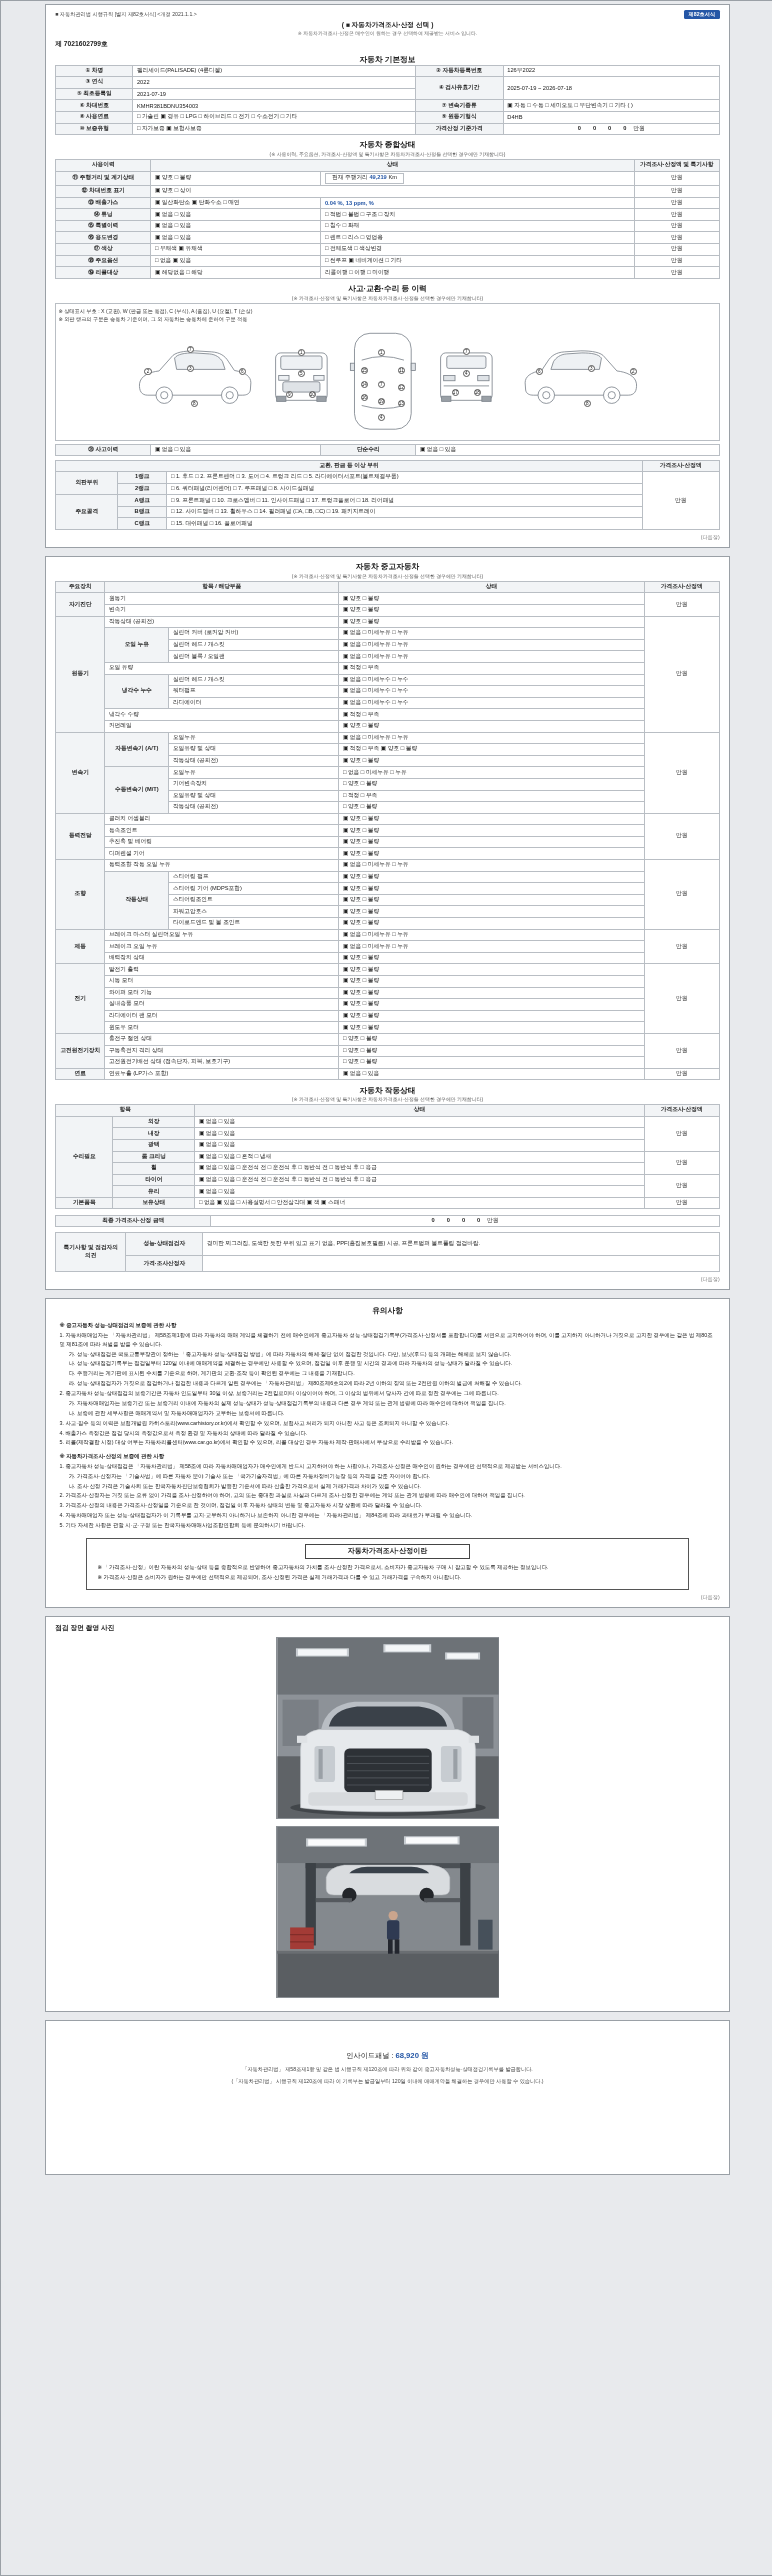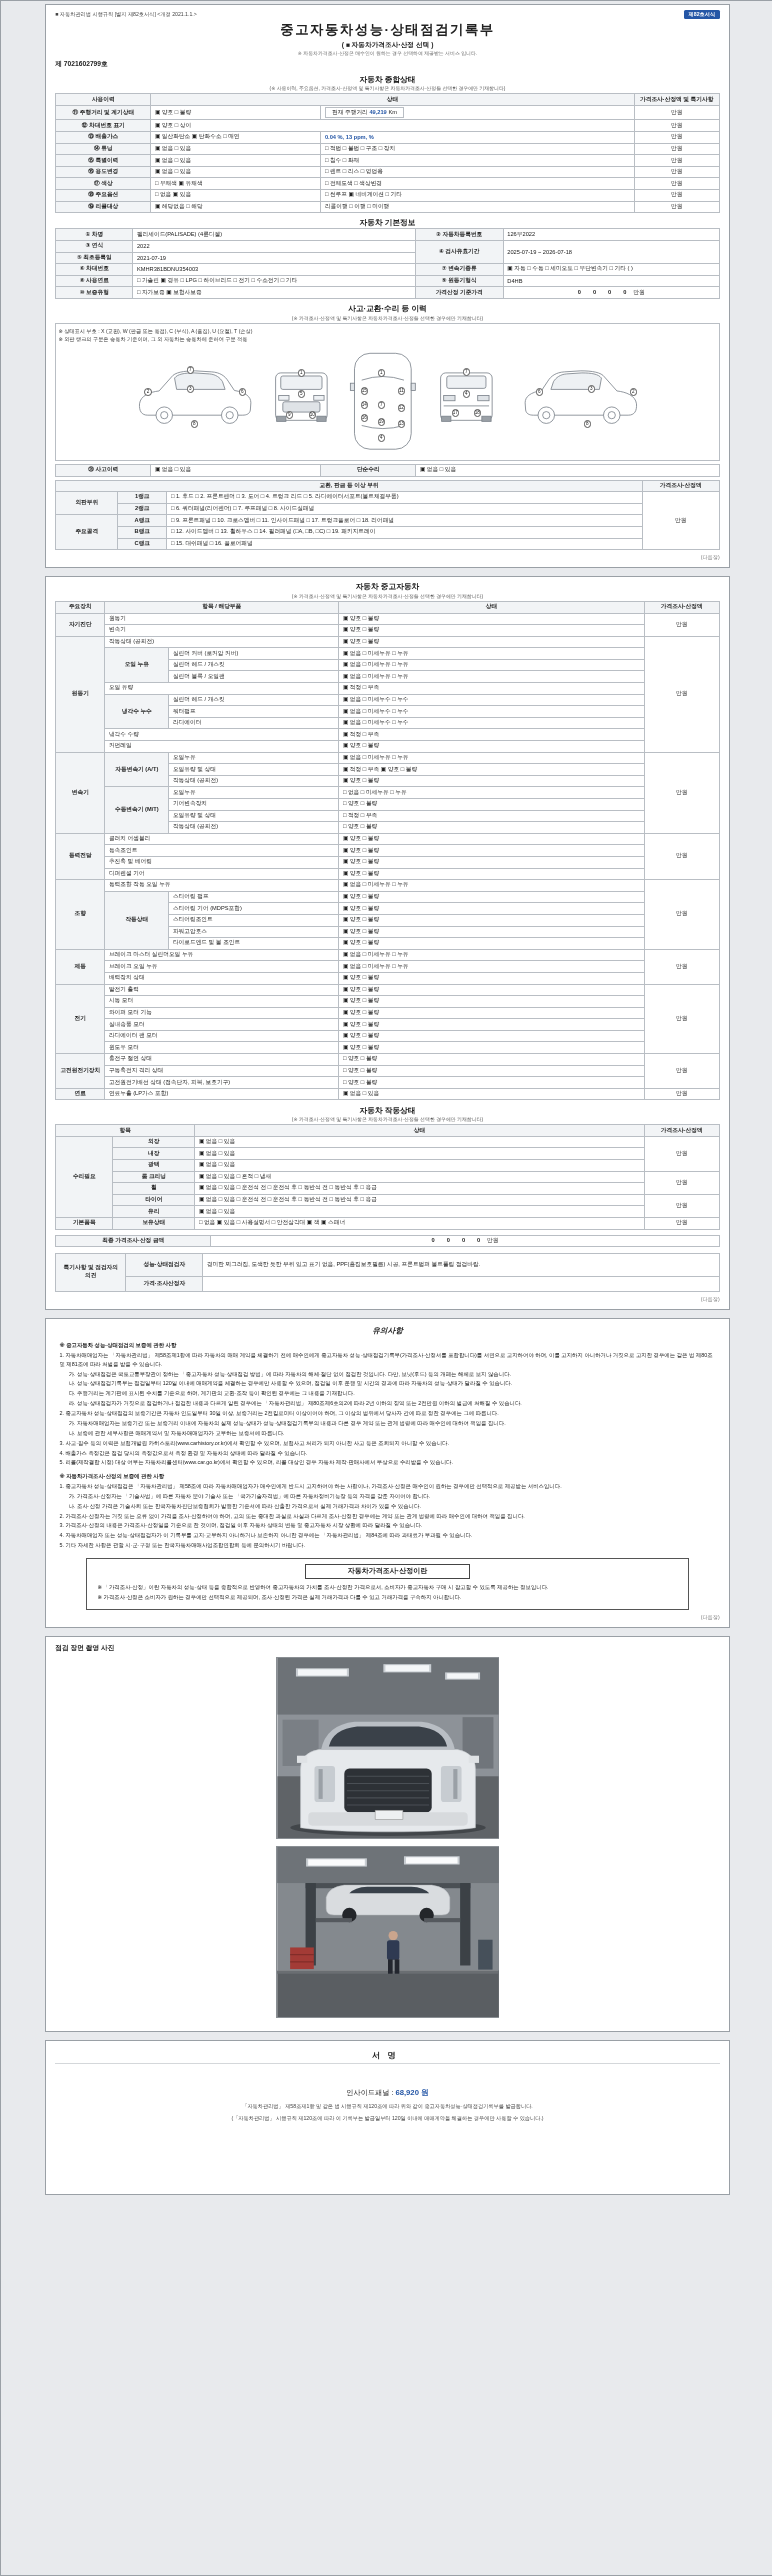"중고자동차성능·상태점검기록부" div.doc-title { html: <div>중고자동차성능·상태점검기록부</div> -> none }
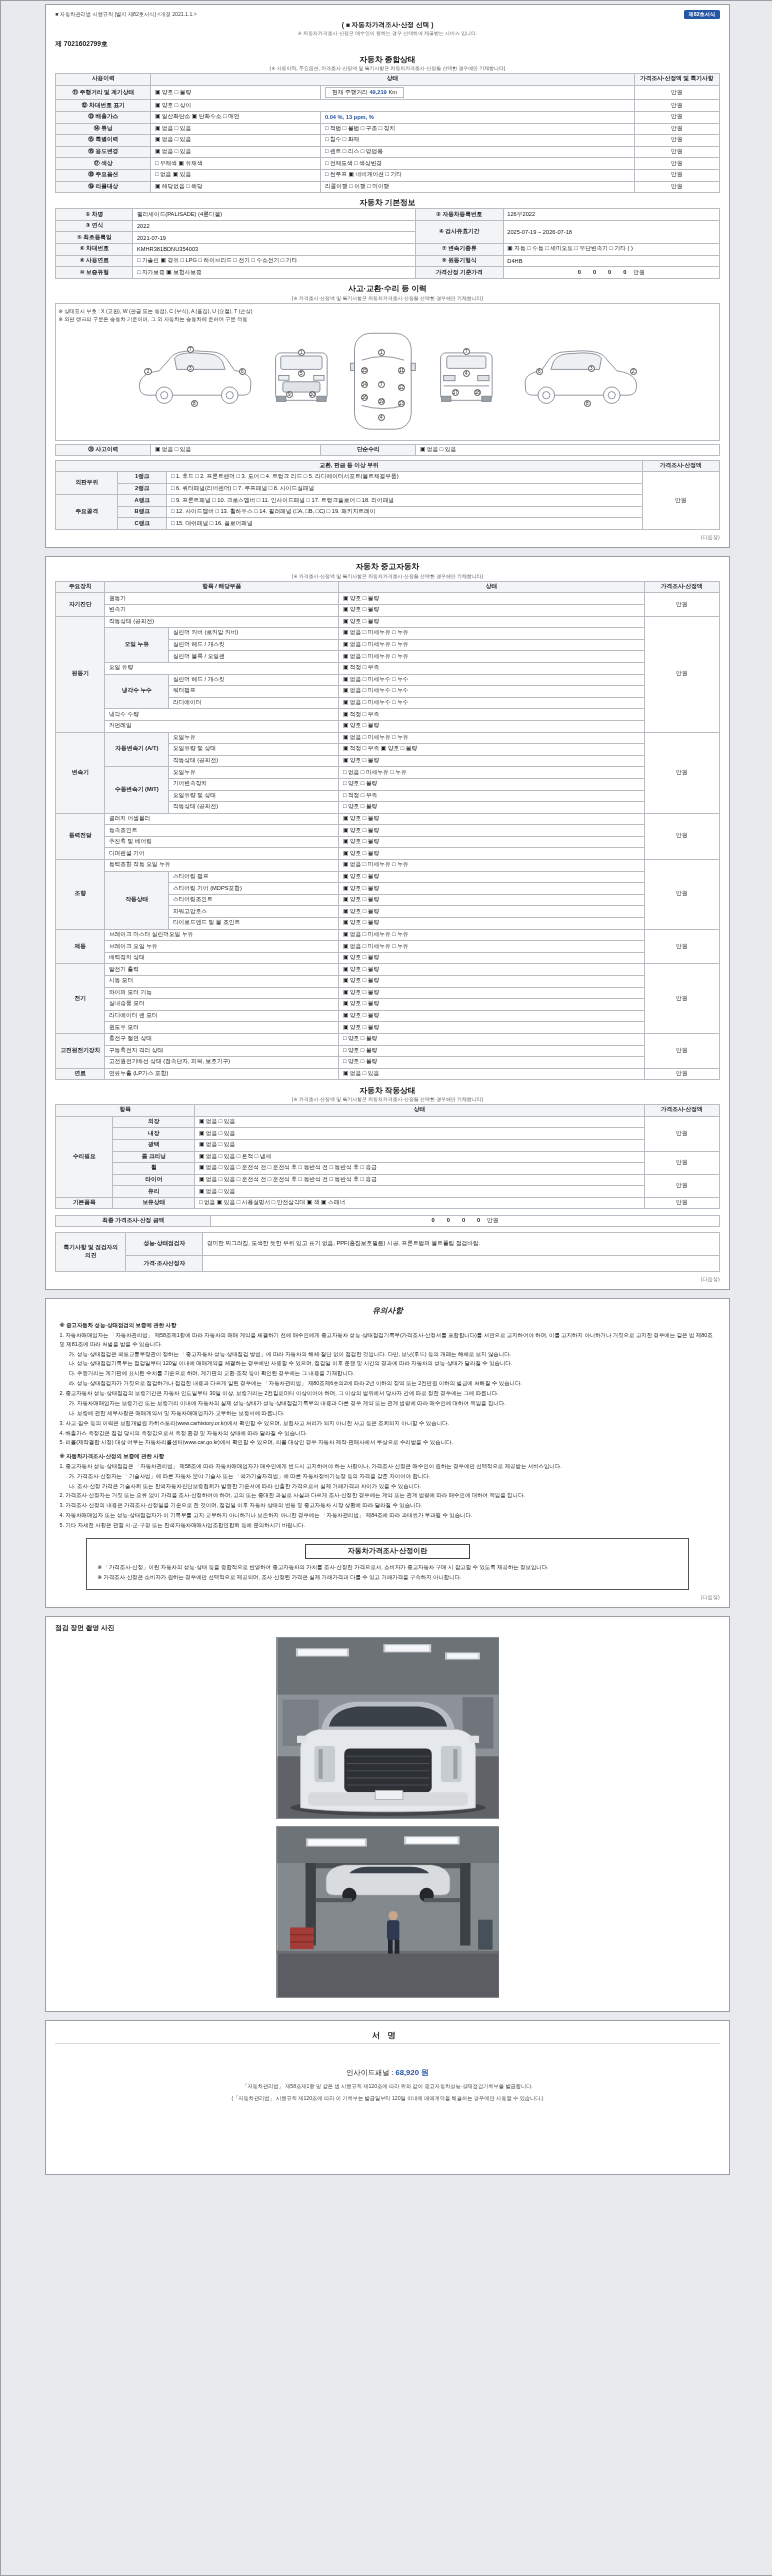"자동차 종합상태" div.sec { order: before "자동차 기본정보" -> after "자동차 기본정보" }
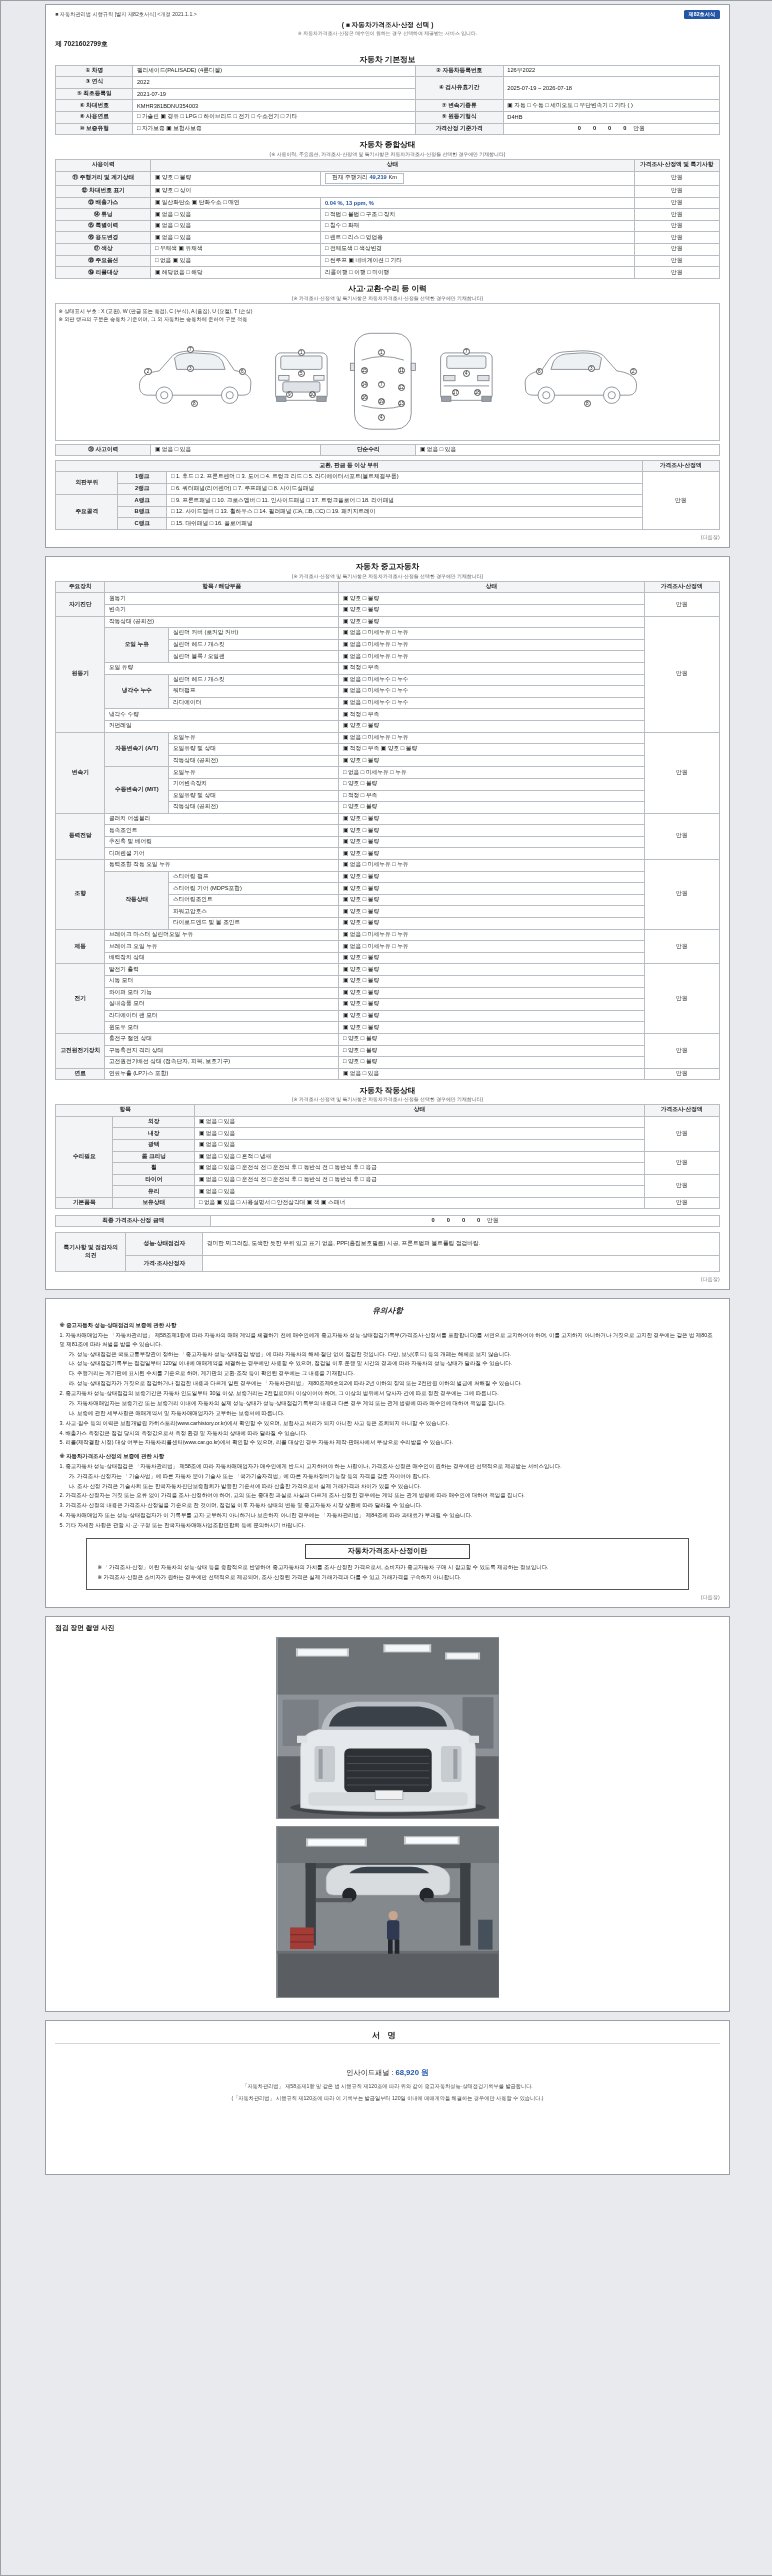"유의사항" .notice-title { font-style: italic -> none }
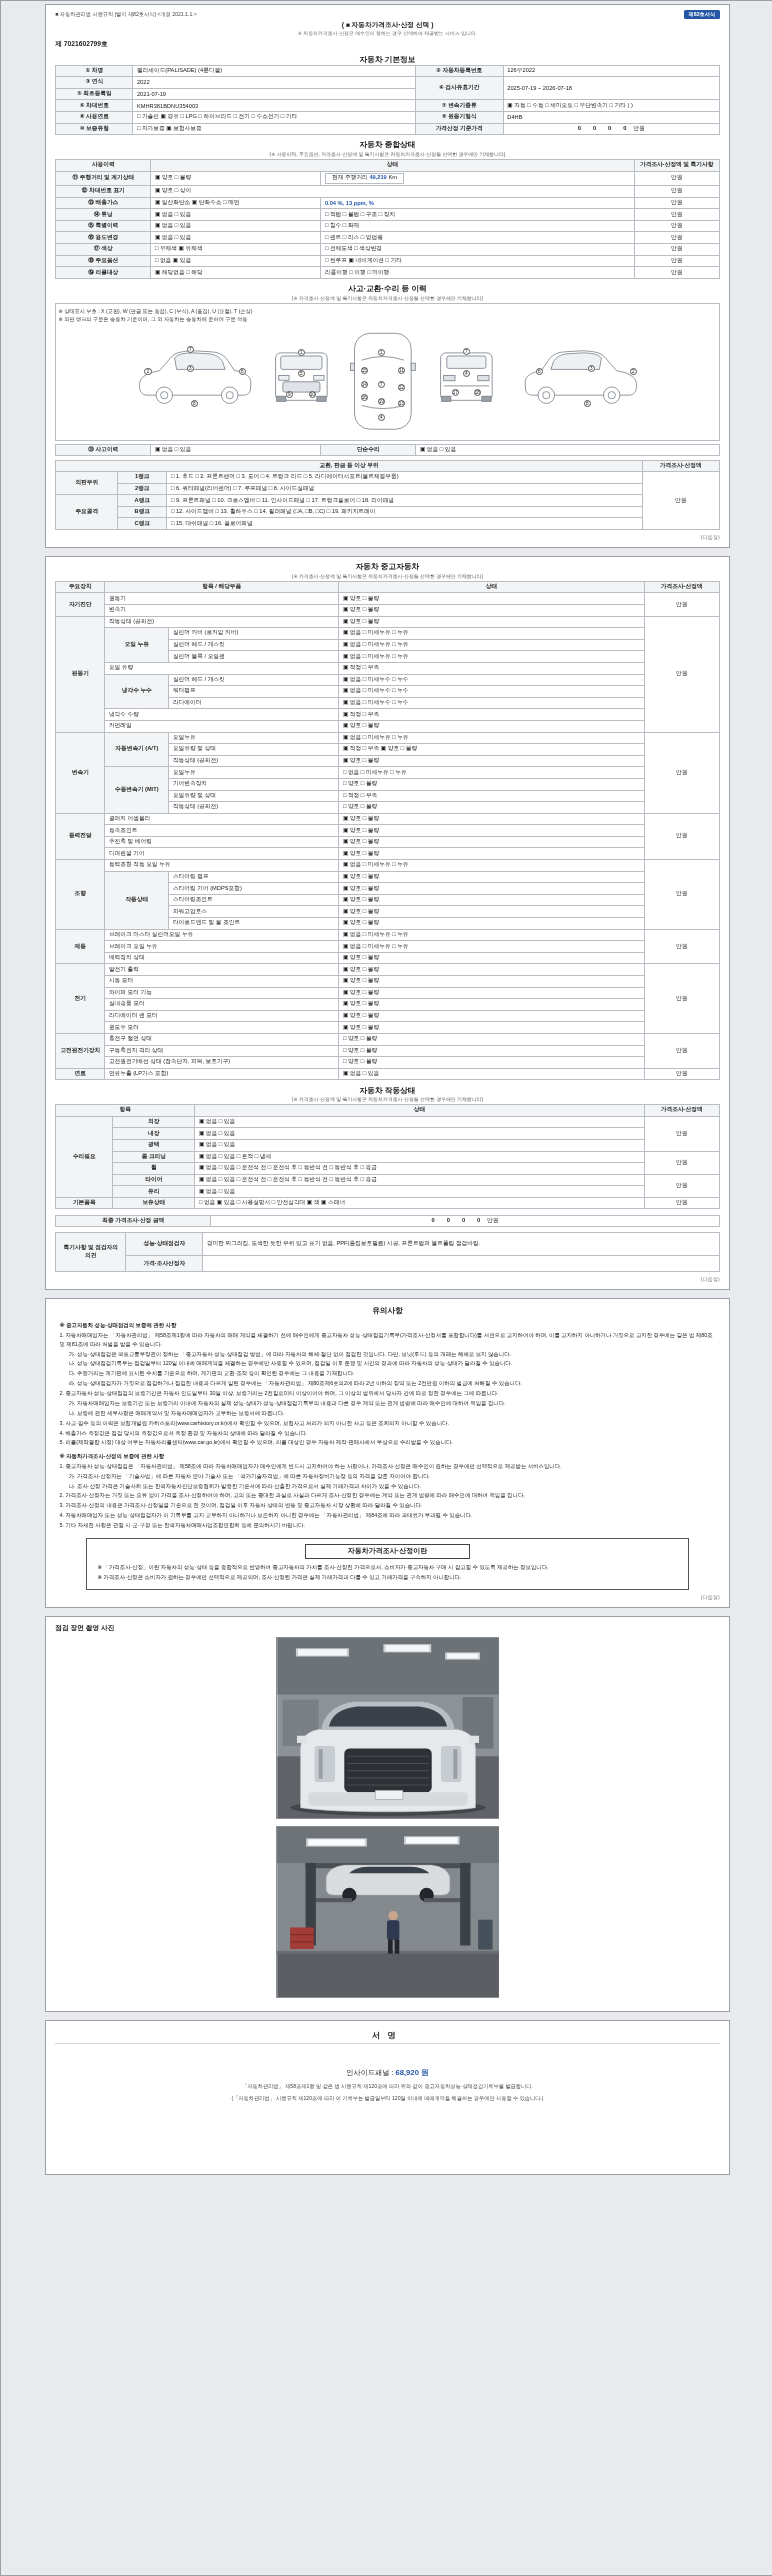"서명" div.sign-title { html: <div>서명</div> -> none }
